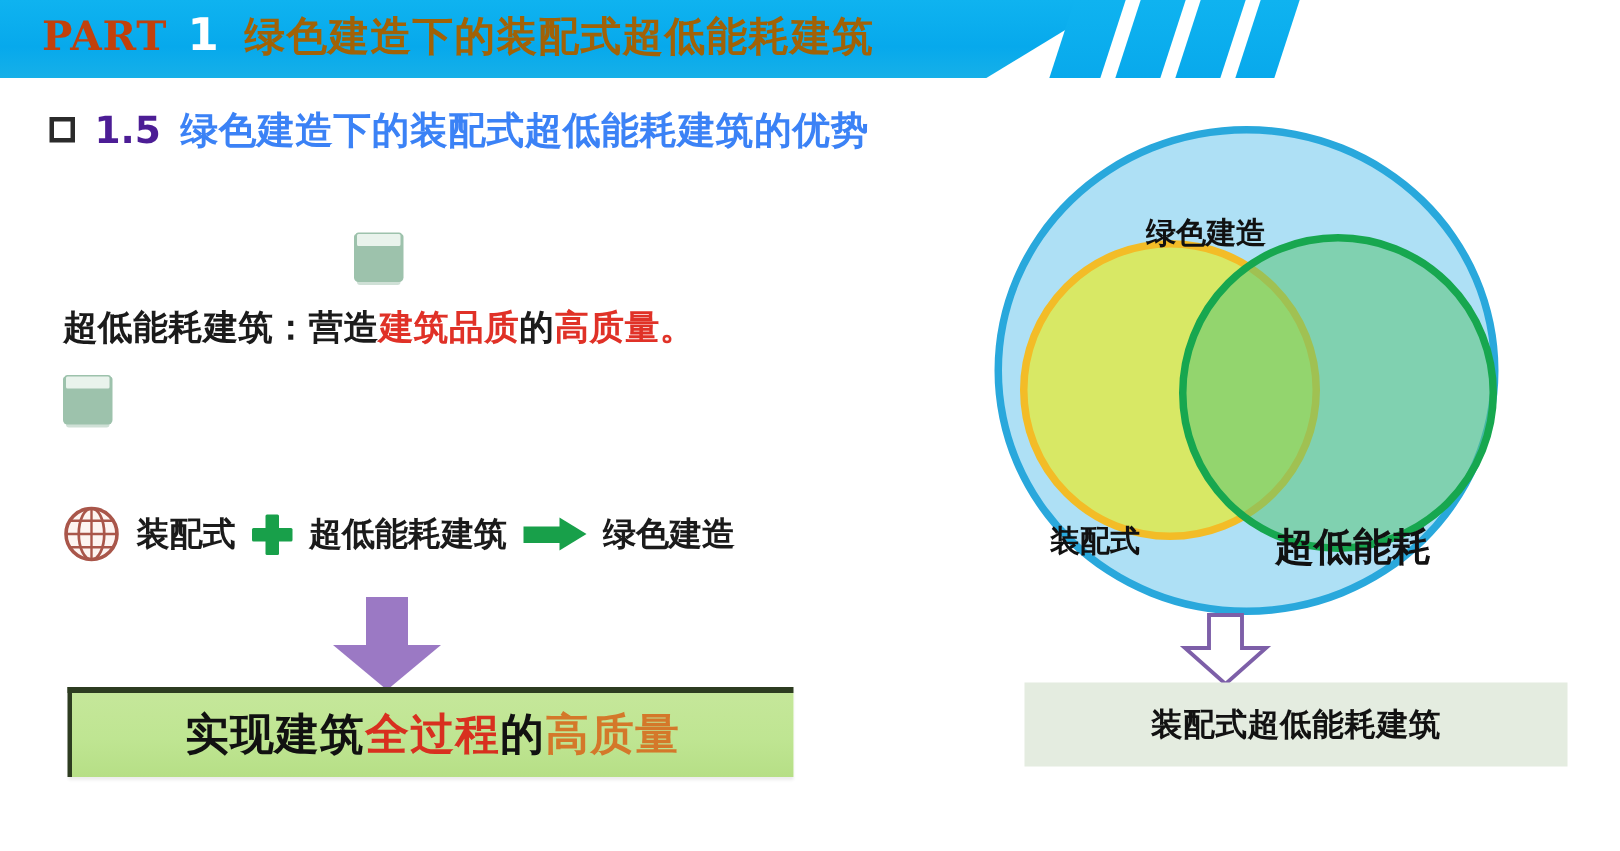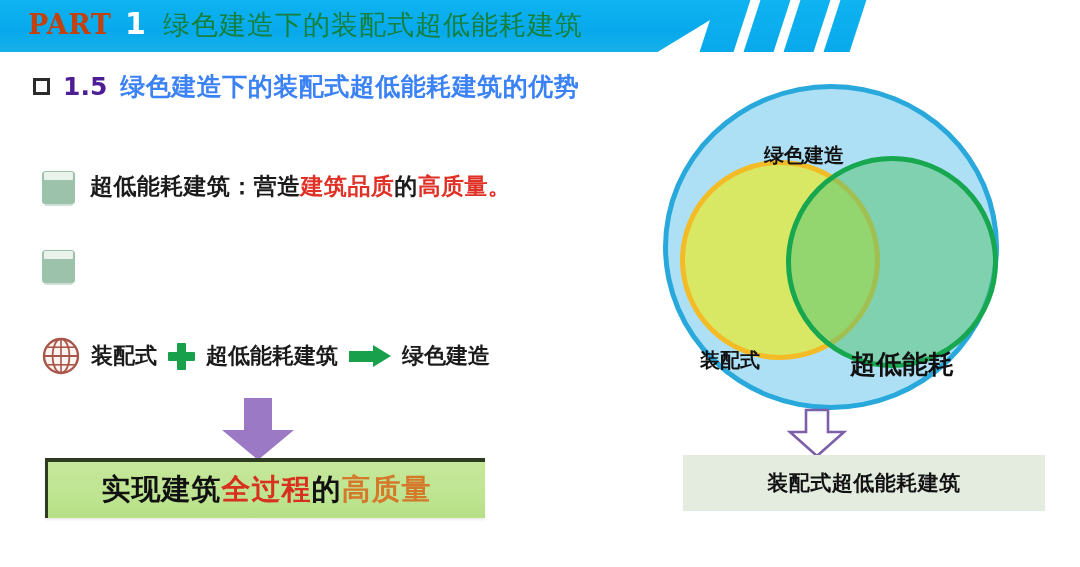"绿色建造下的装配式超低能耗建筑" .header-title { color: #15803d -> #a16207; font-weight: normal -> bold }
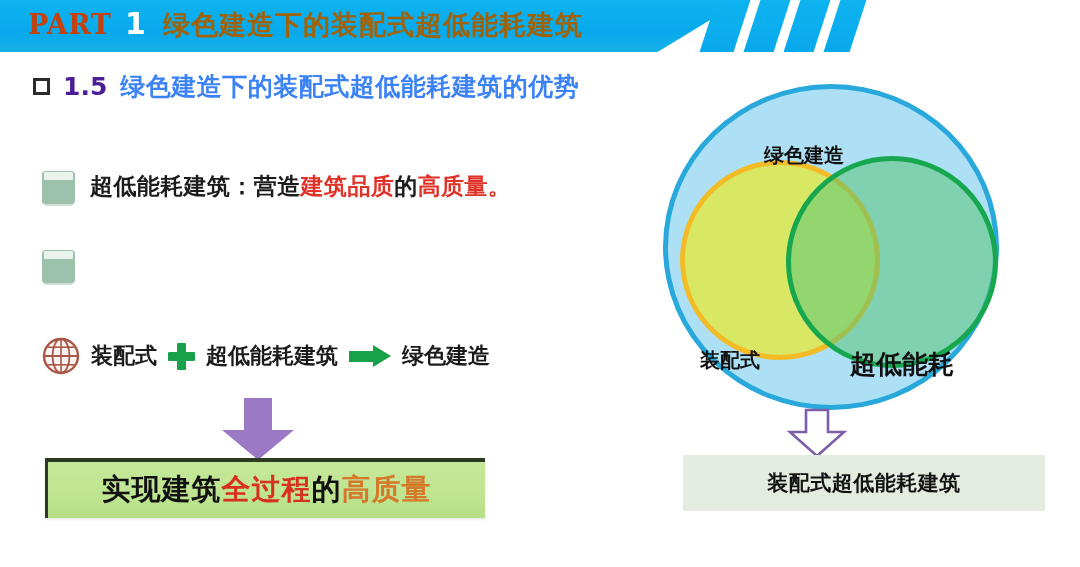"超低能耗建筑：营造建筑品质的高质量。" .b1 { flex-direction: none -> column; top: 168px -> 152px }
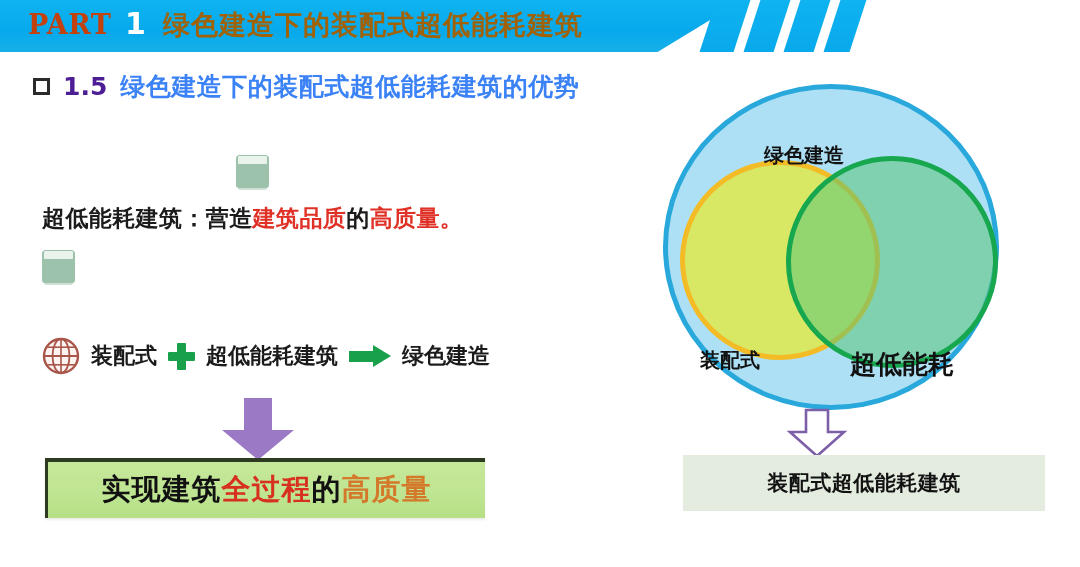"实现建筑全过程的高质量" .green-box { width: 440px -> 484px }
